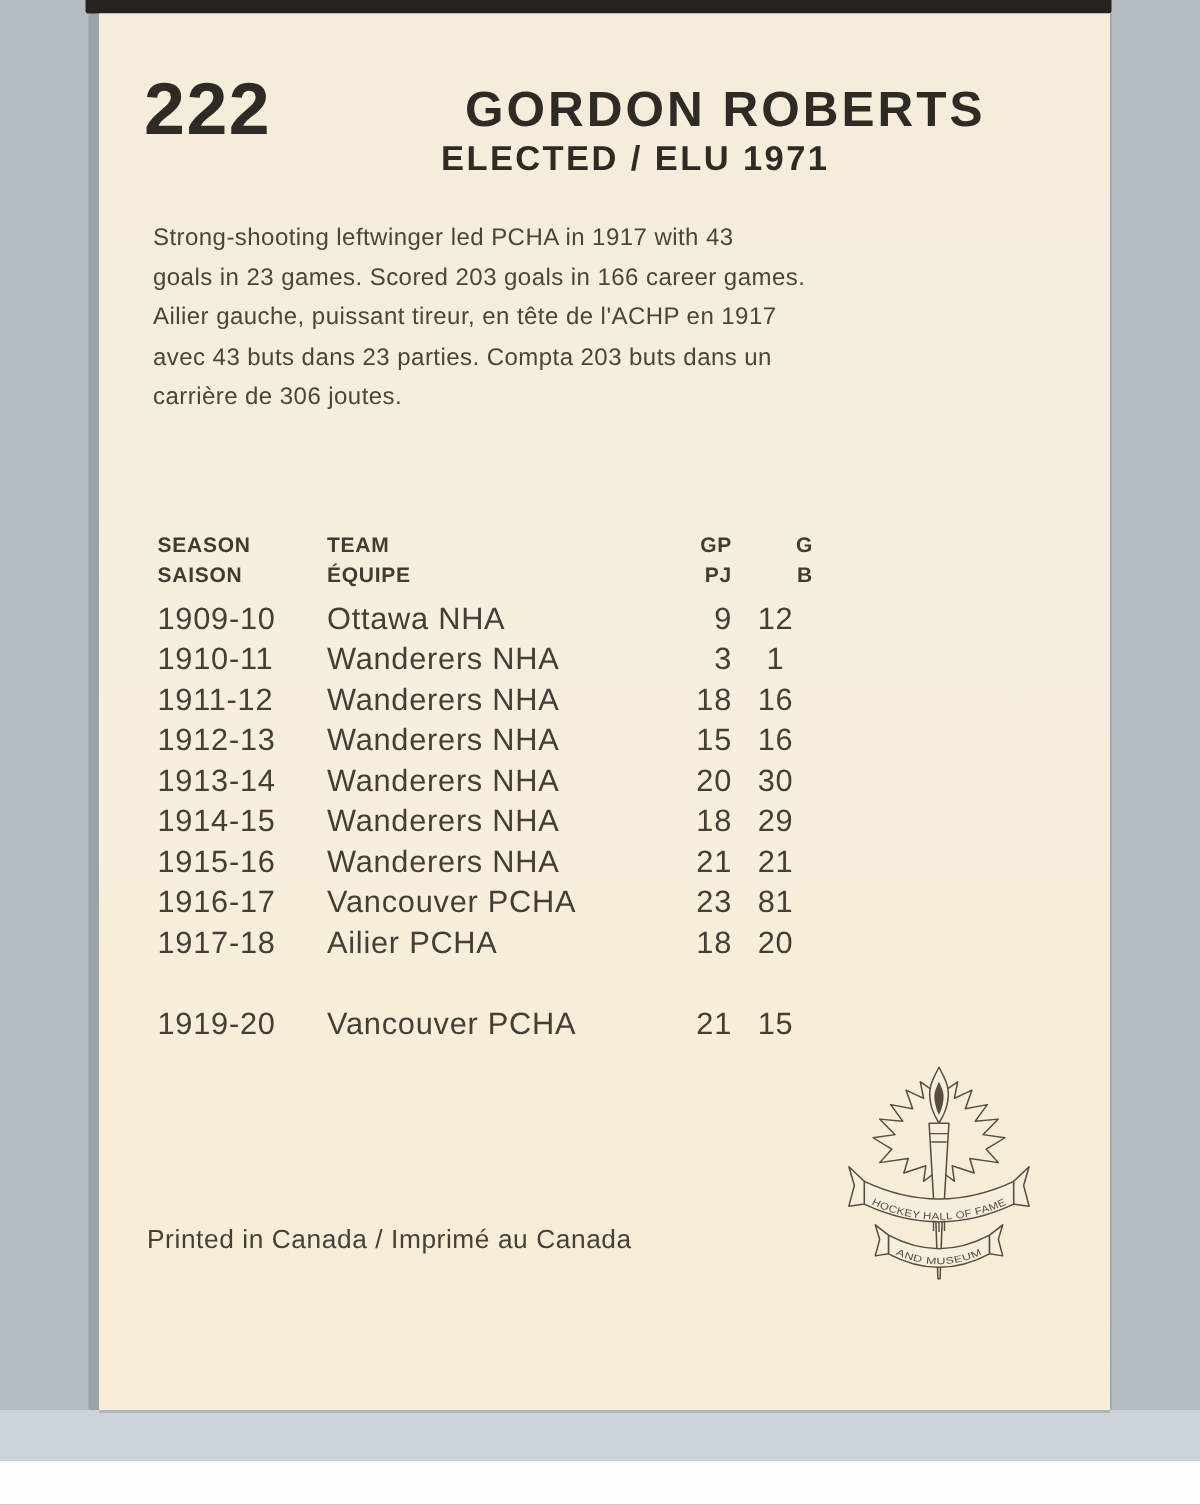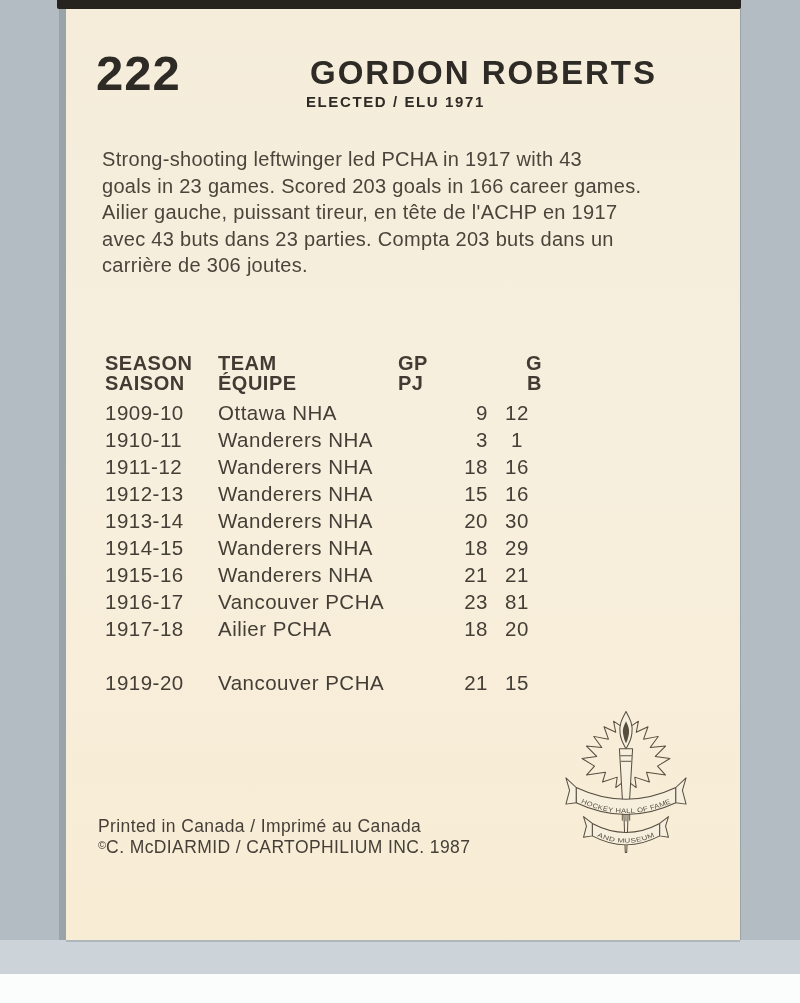"ELECTED / ELU 1971" .elected { font-size: 15px -> 23px; left: 240px -> 228px }
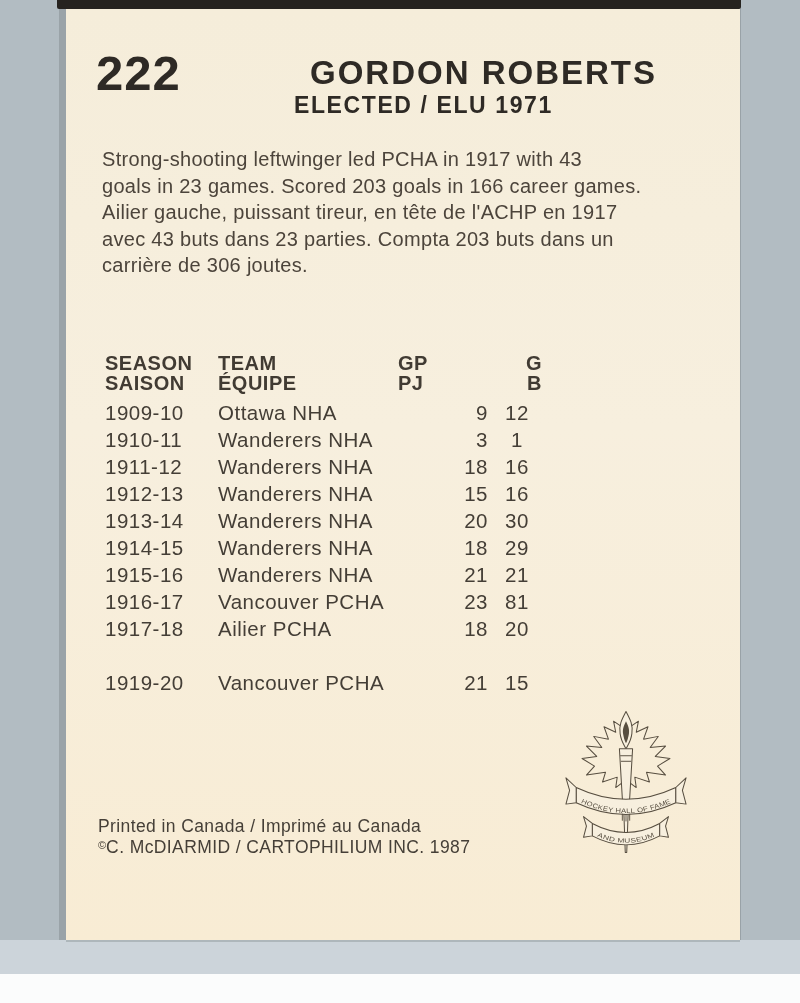"Strong-shooting leftwinger led PCHA in" .bio { font-size: 20px -> 16px }
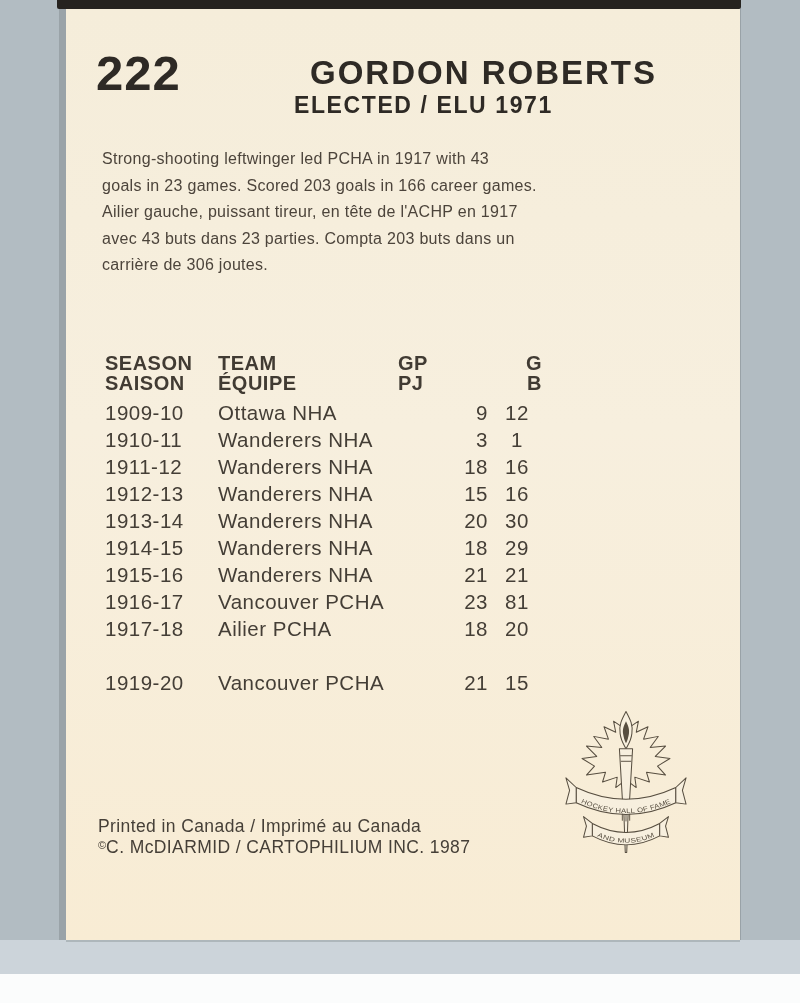"SEASON" .hcell { font-size: 20px -> 14px }
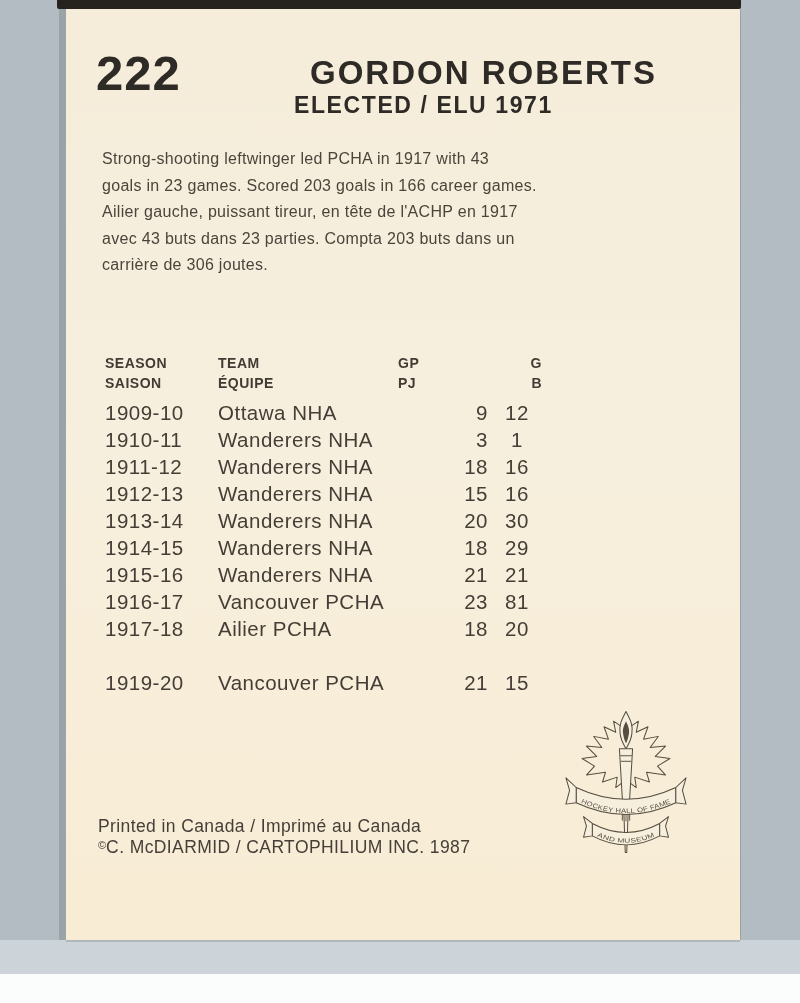"GP" .hc3 { text-align: left -> right }
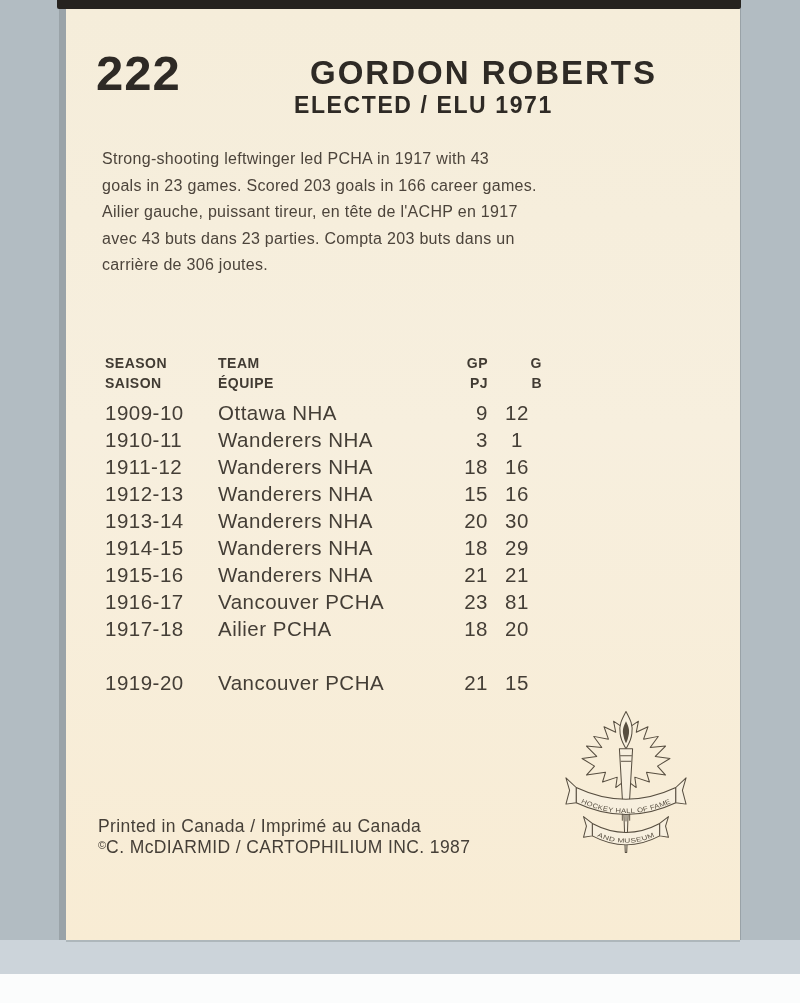"©C. McDIARMID / CARTOPHILIUM INC." div { html: <div><sup>©</sup><span>C. McDIARMID / CARTOPHILIUM INC. 1987</span></div> -> none }
